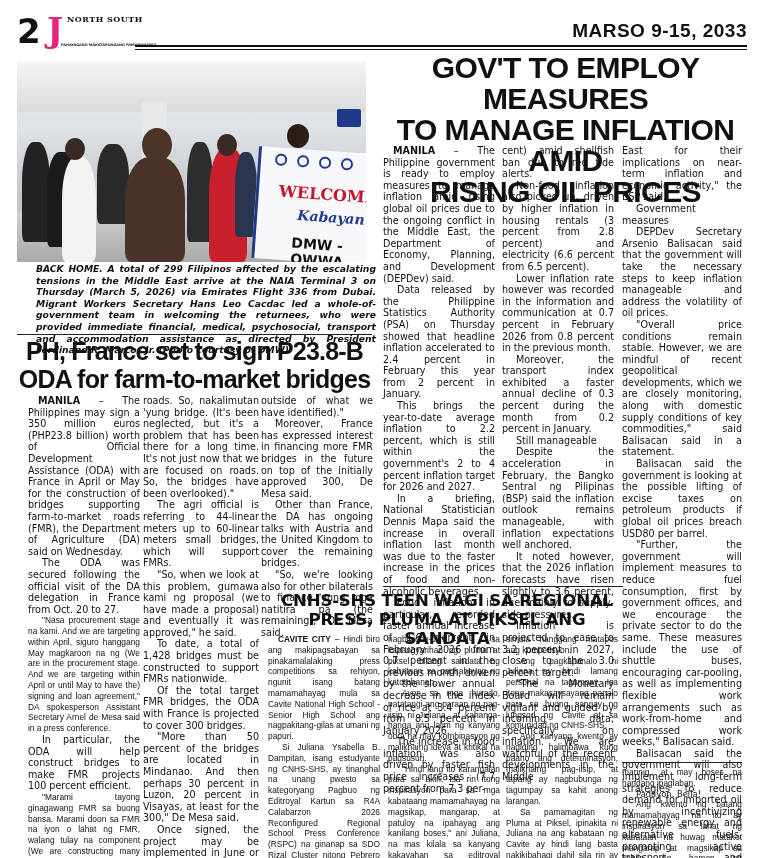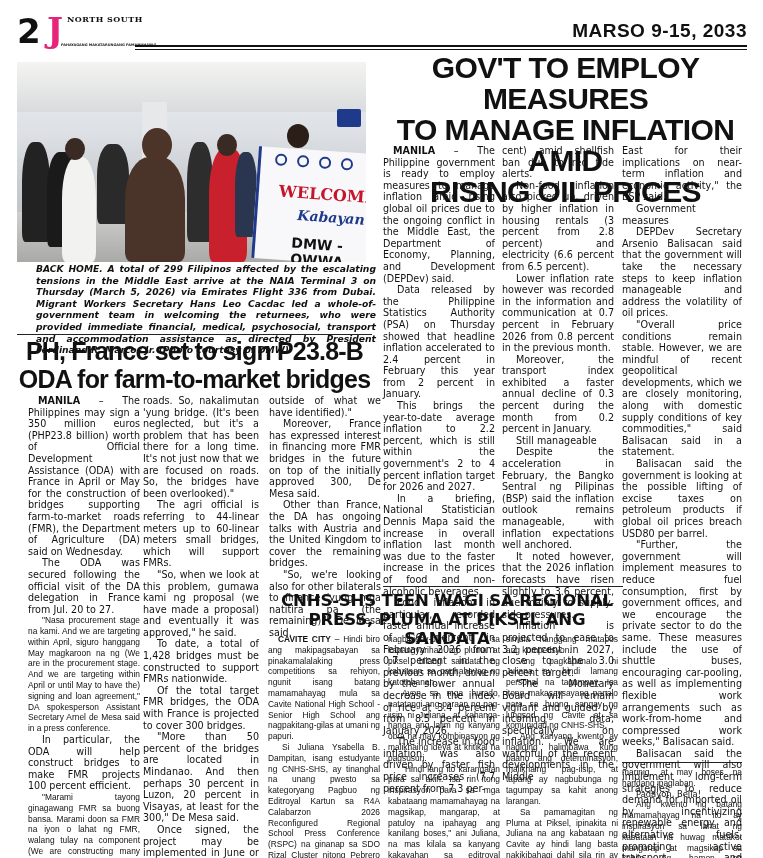"outside of what we have" div.col { margin-left: 8px -> none }
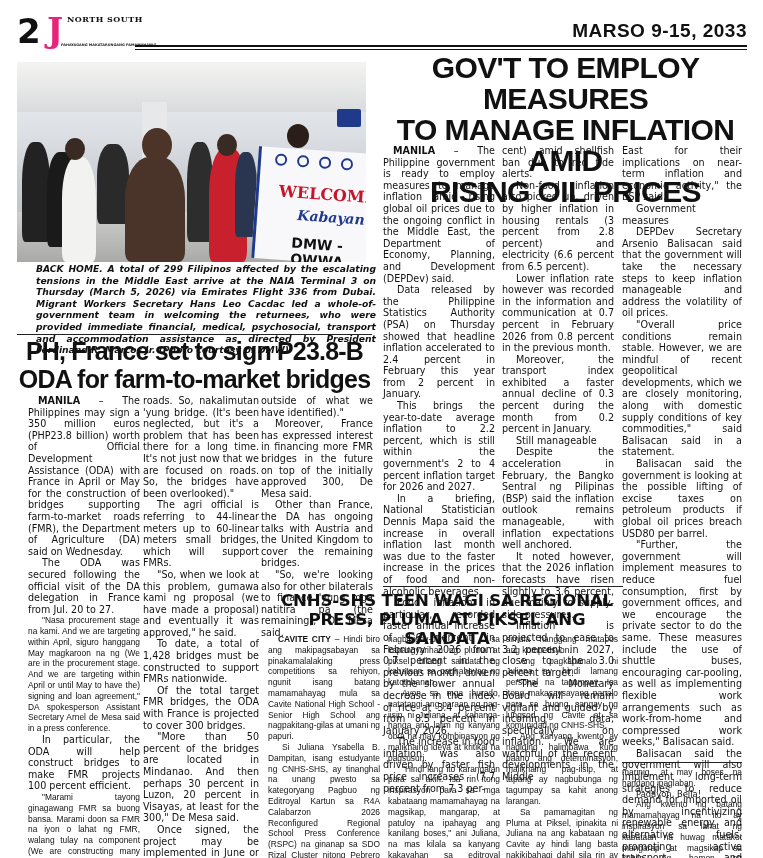"The ODA was secured following" p { text: Jul -> Oct }
